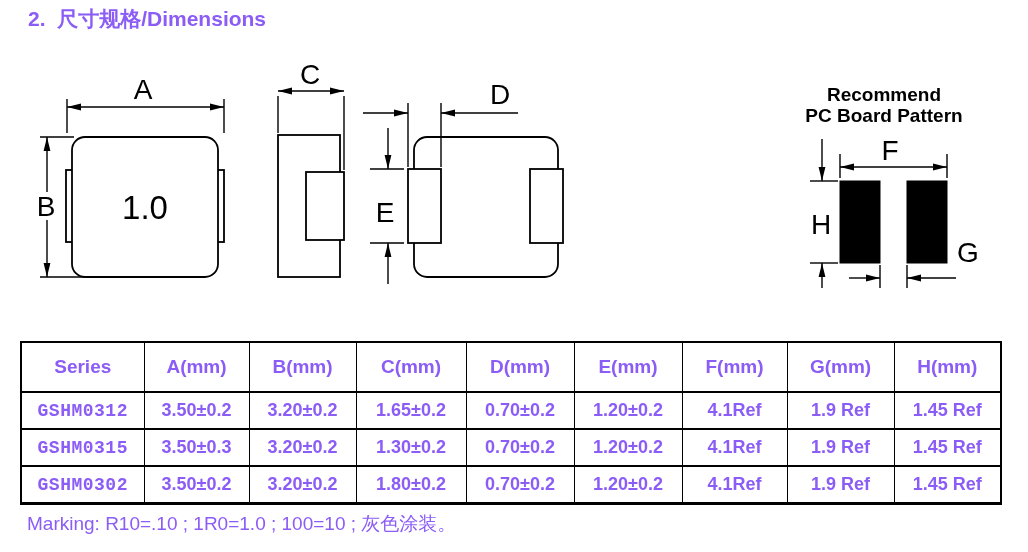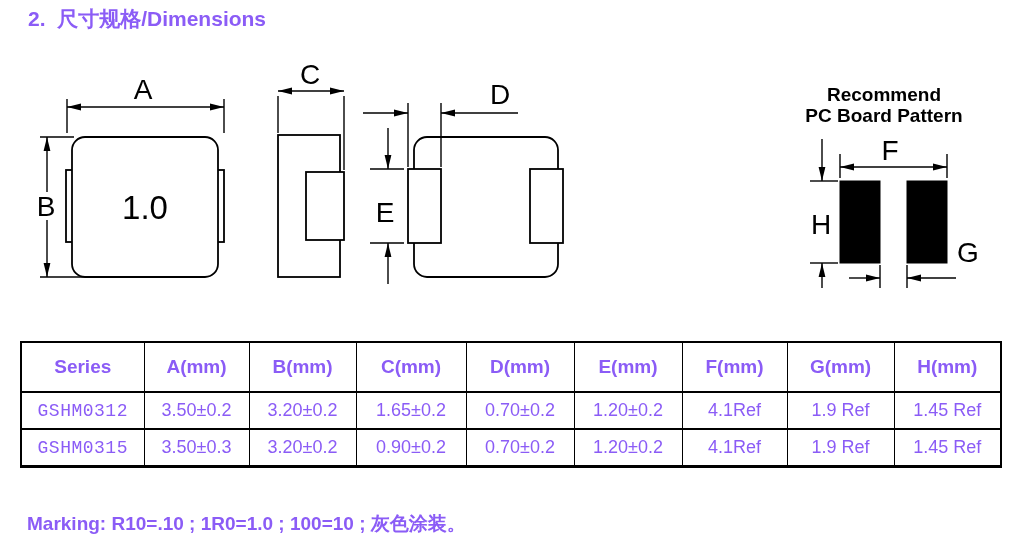"GSHM0312" table.dims td { font-weight: normal -> bold }
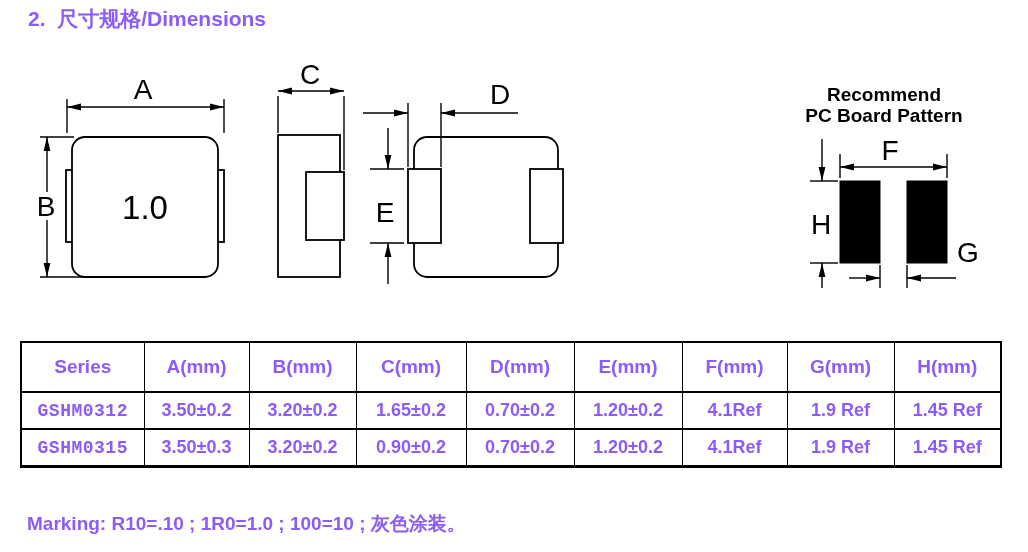"0.90±0.2" td { text: 0.90 -> 1.30 }
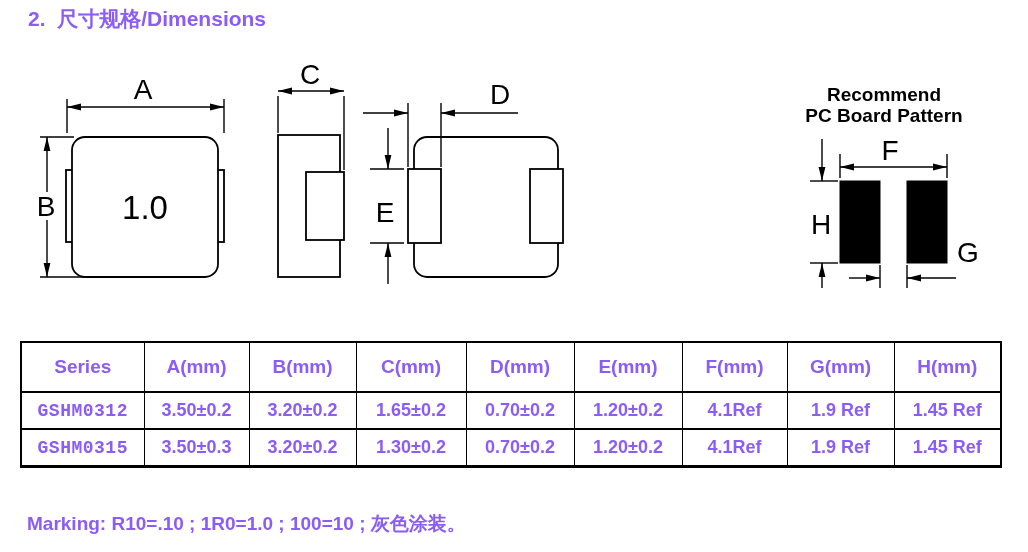"GSHM0302" tr { html: none -> <tr> <td>GSHM0302</td> <td>3.50±0.2</td> <td>3.20±0.2</td> <td>1.80±0.2</td> <td>0.70±0.2</td> <td>1.20±0.2</td> <td>4.1Ref</td> <td>1.9 Ref</td> <td>1.45 Ref</td> </tr> }
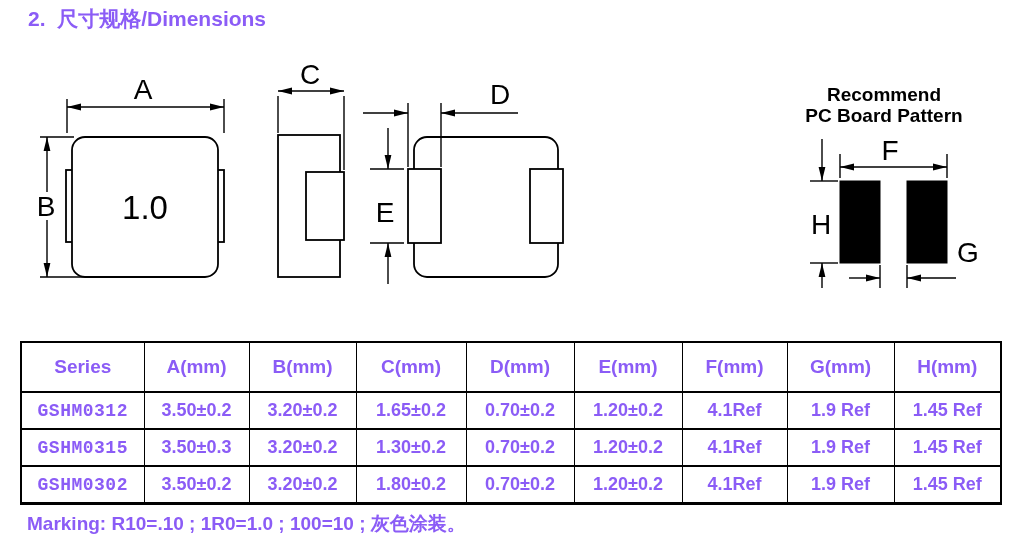"Marking: R10=.10 ; 1R0=1.0 ;" .marking-note { font-weight: bold -> normal }
